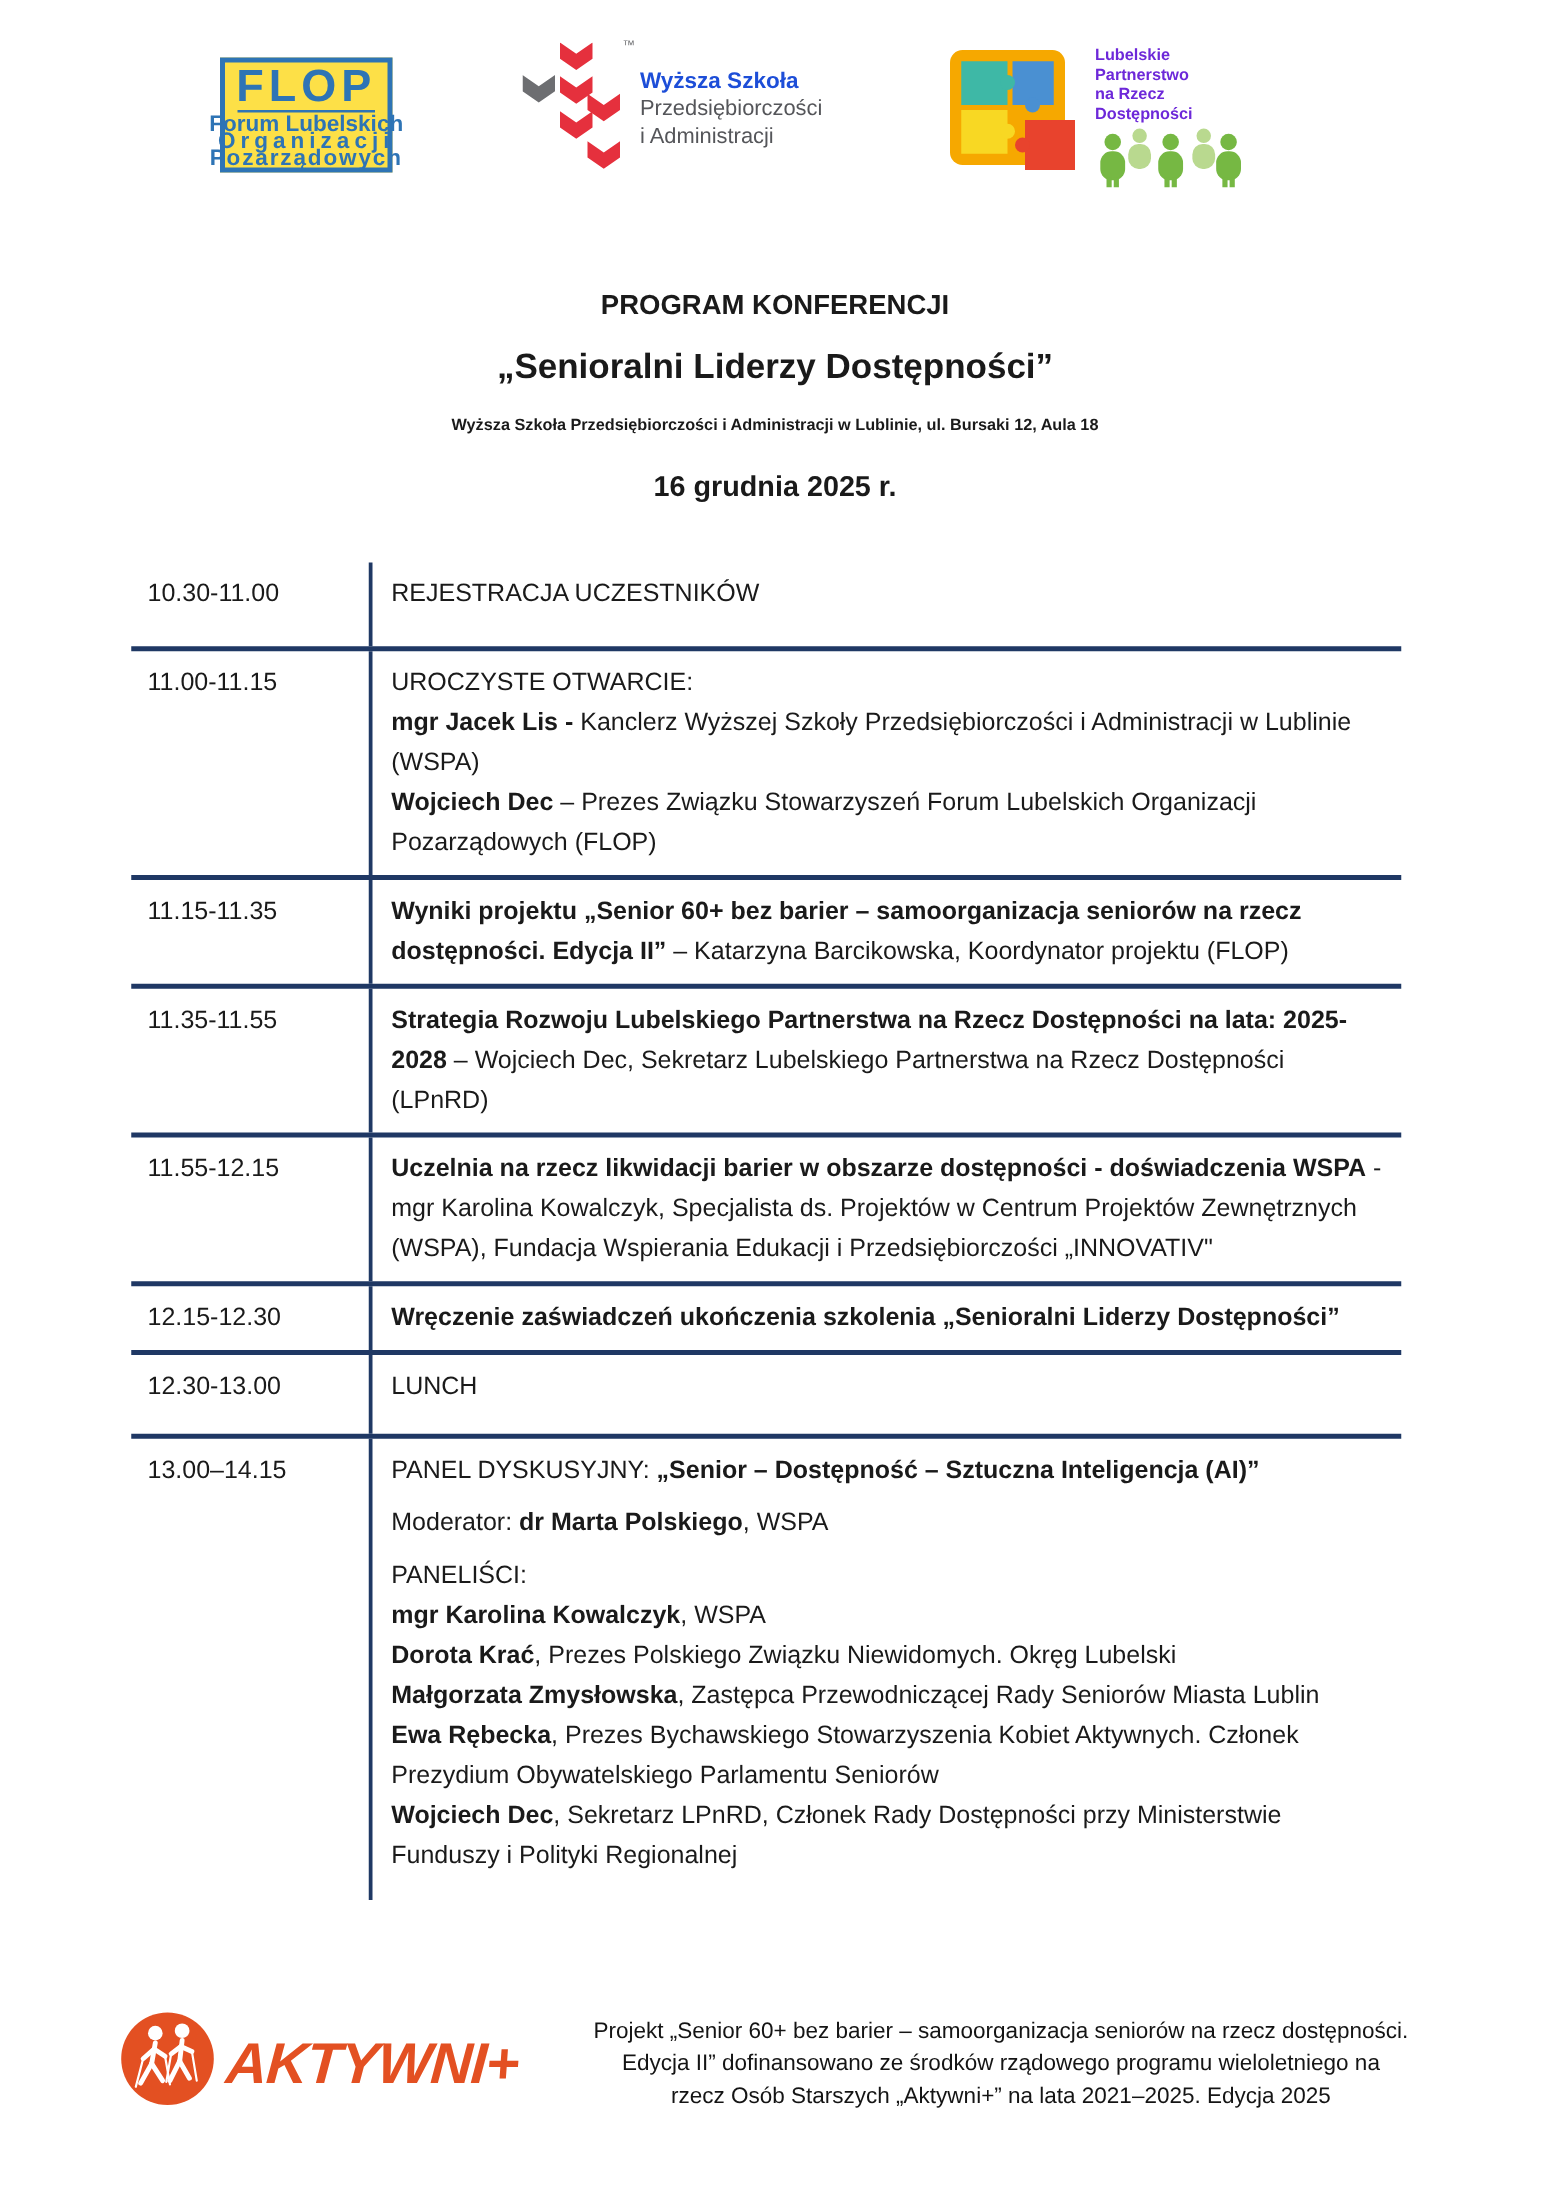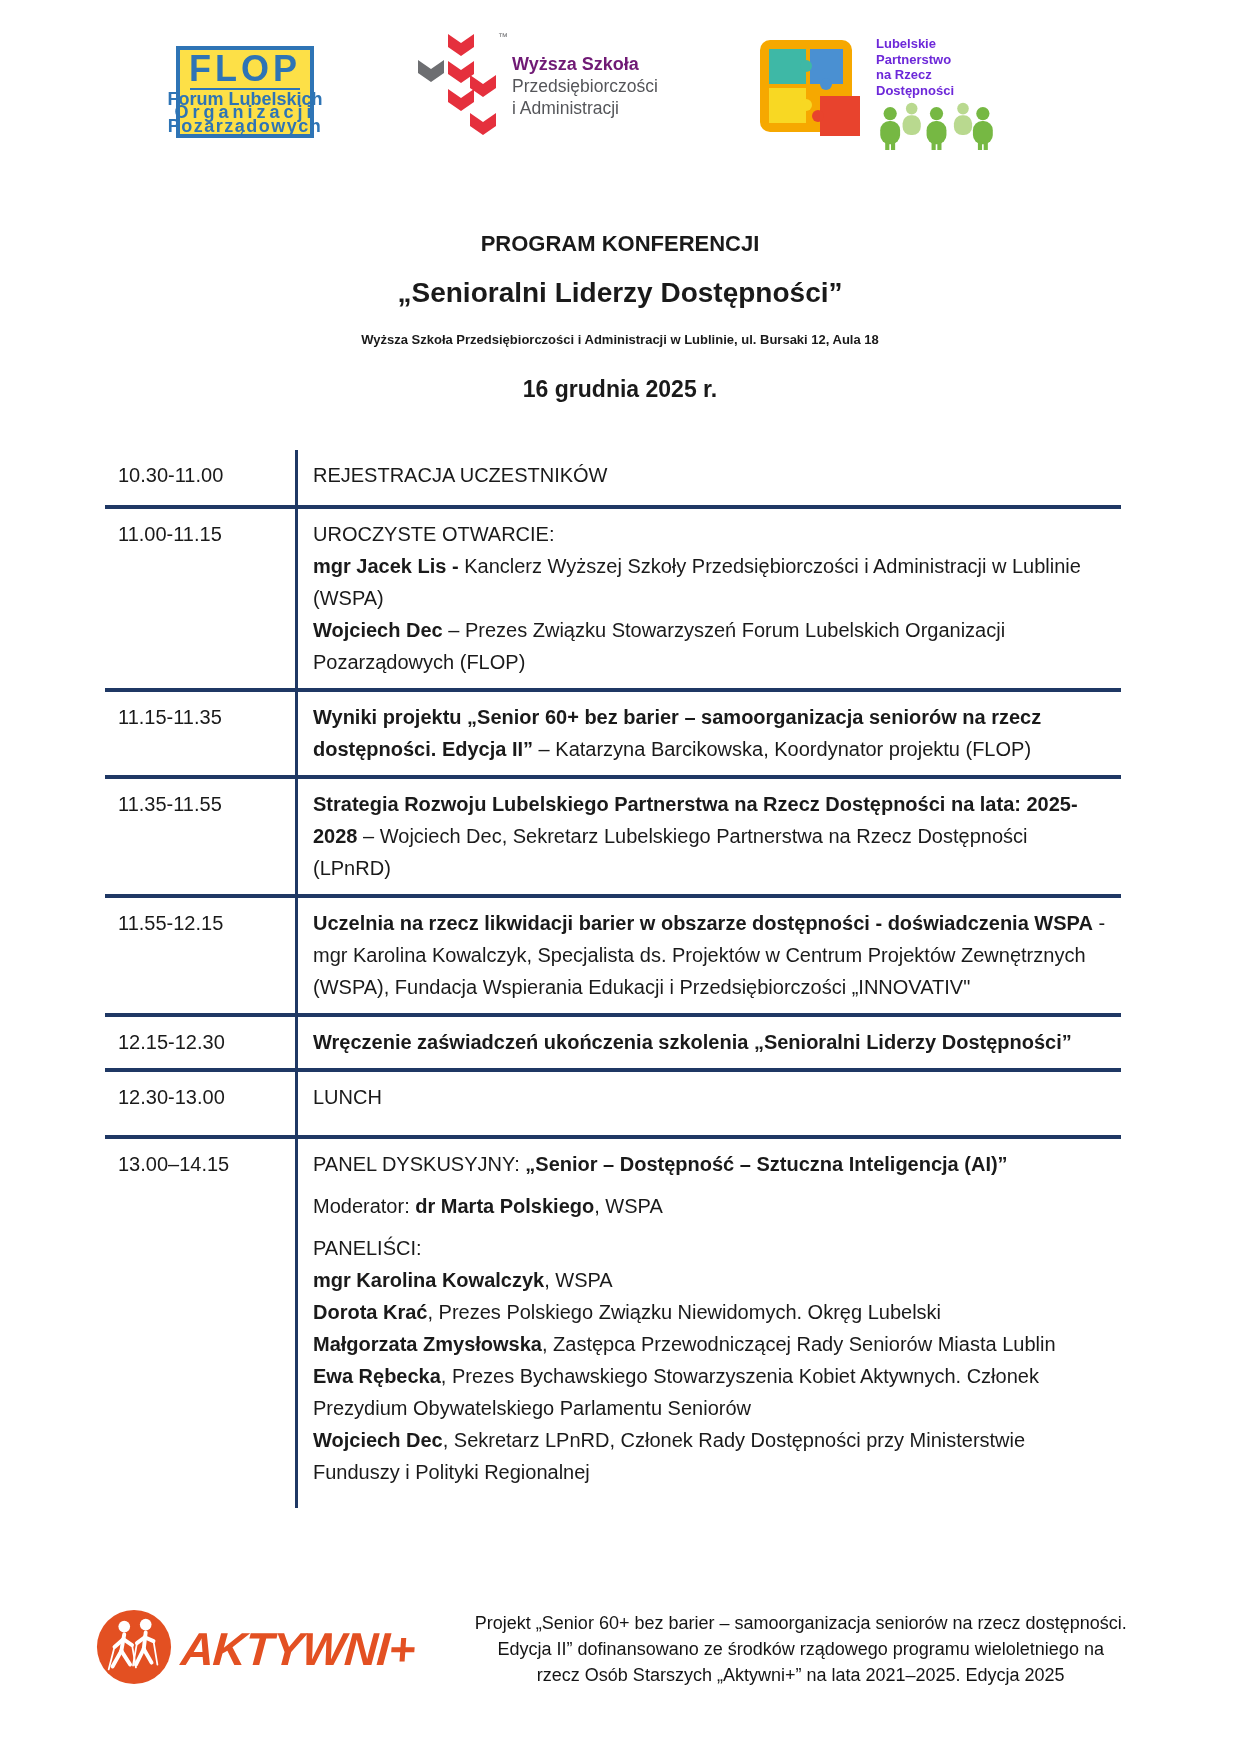"Wyższa Szkoła" .wspa-text .l1 { color: #701a75 -> #1d4ed8 }
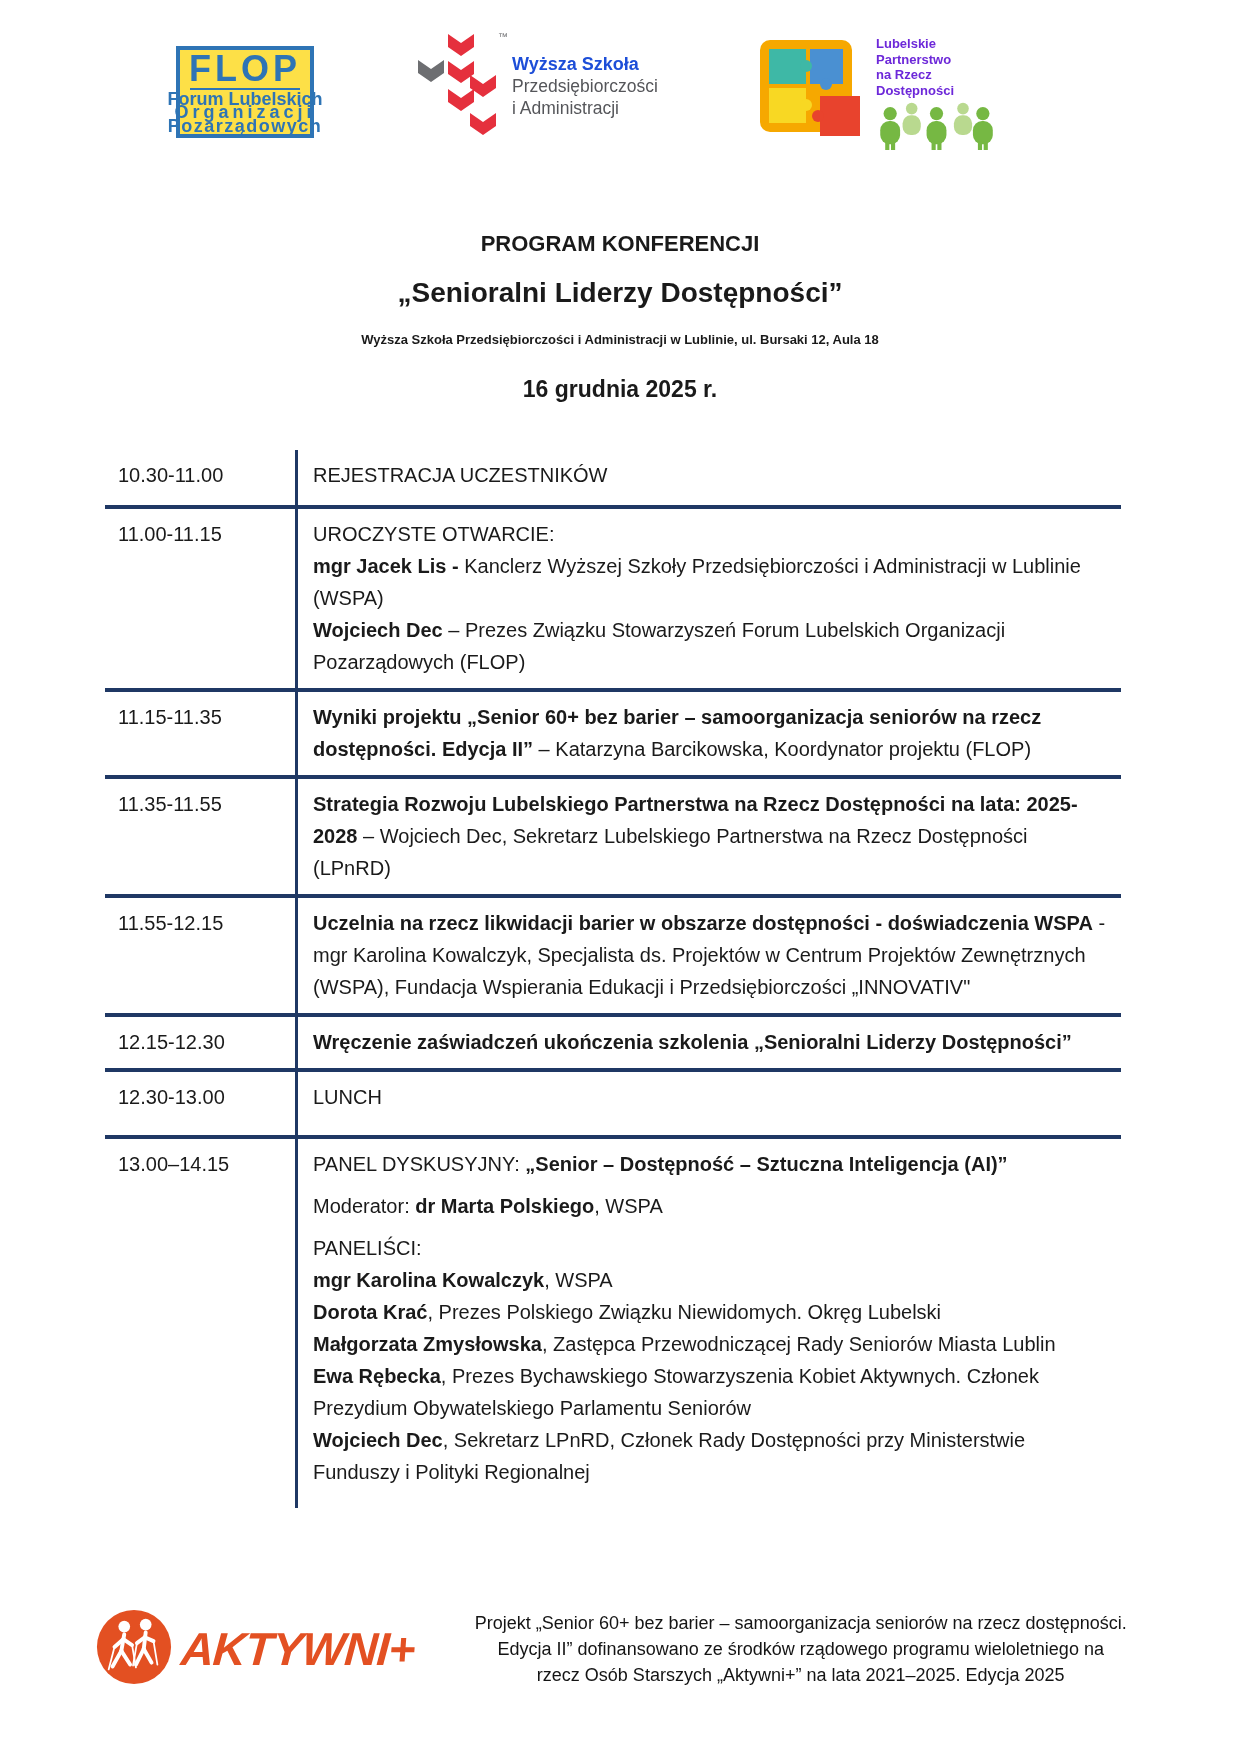"REJESTRACJA UCZESTNIKÓW" .s-row:nth-child(1) .s-content { padding-bottom: 14px -> 26px }
